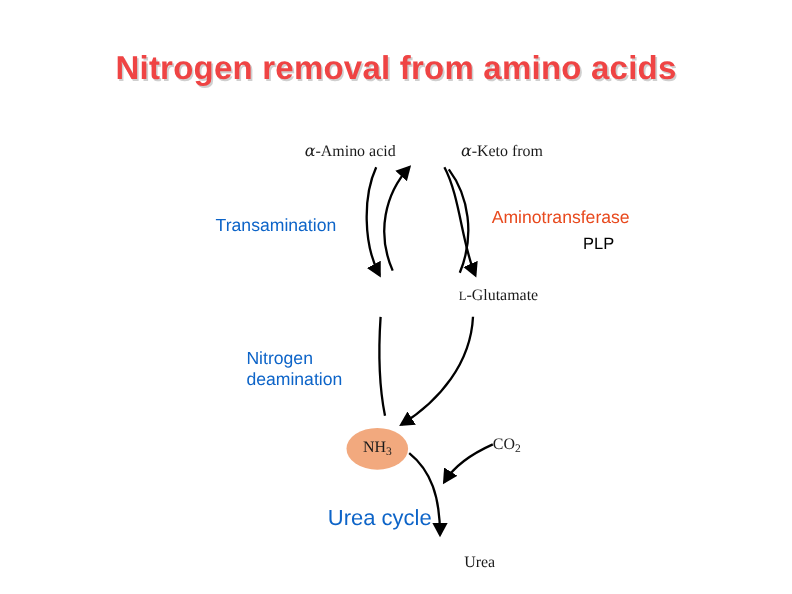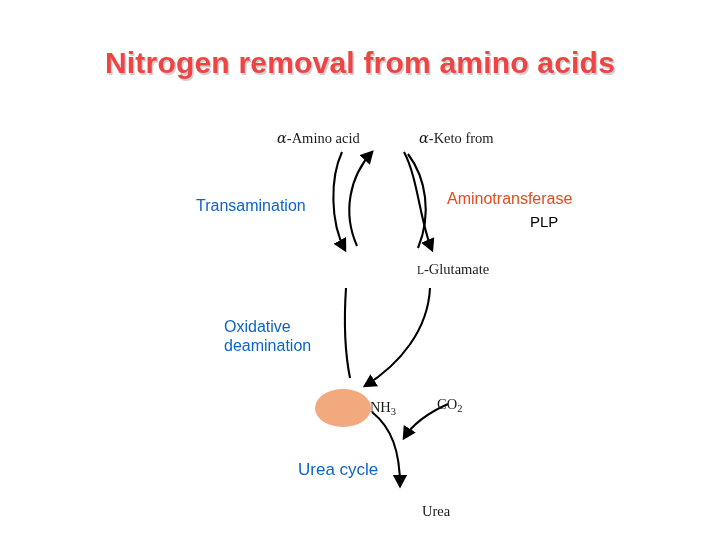"Oxidative deamination" div.annot { text: Oxidative -> Nitrogen }
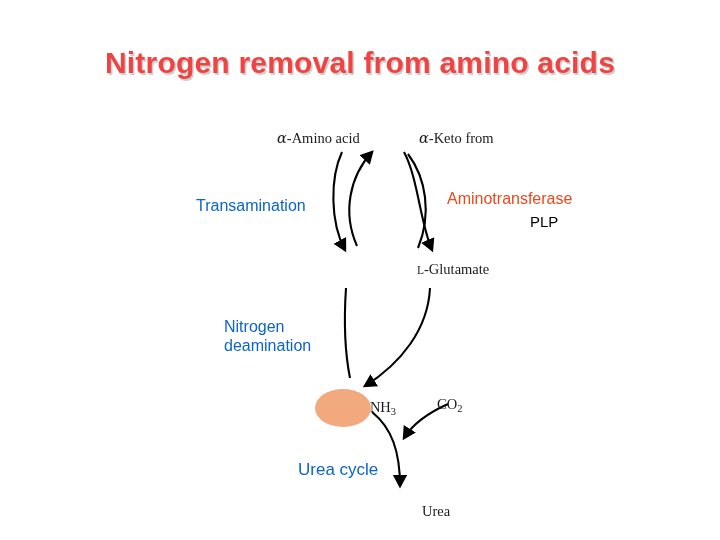"NH3" #nh3-text { padding-left: 40px -> none }
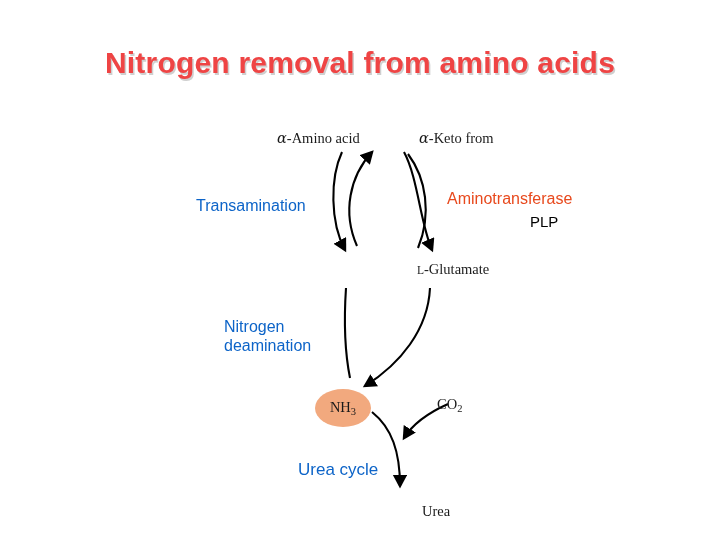"CO2" div.scheme-label { left: 437px -> 448px }
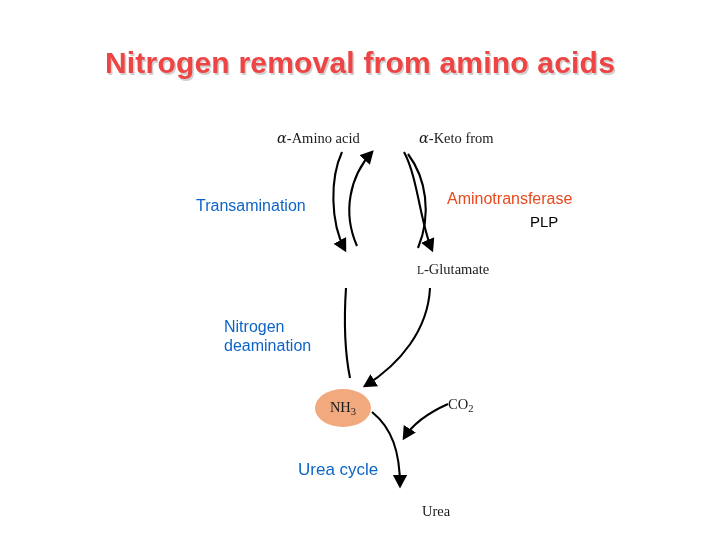"Urea cycle" #lbl-urea-cycle { font-size: 17px -> 20px }
